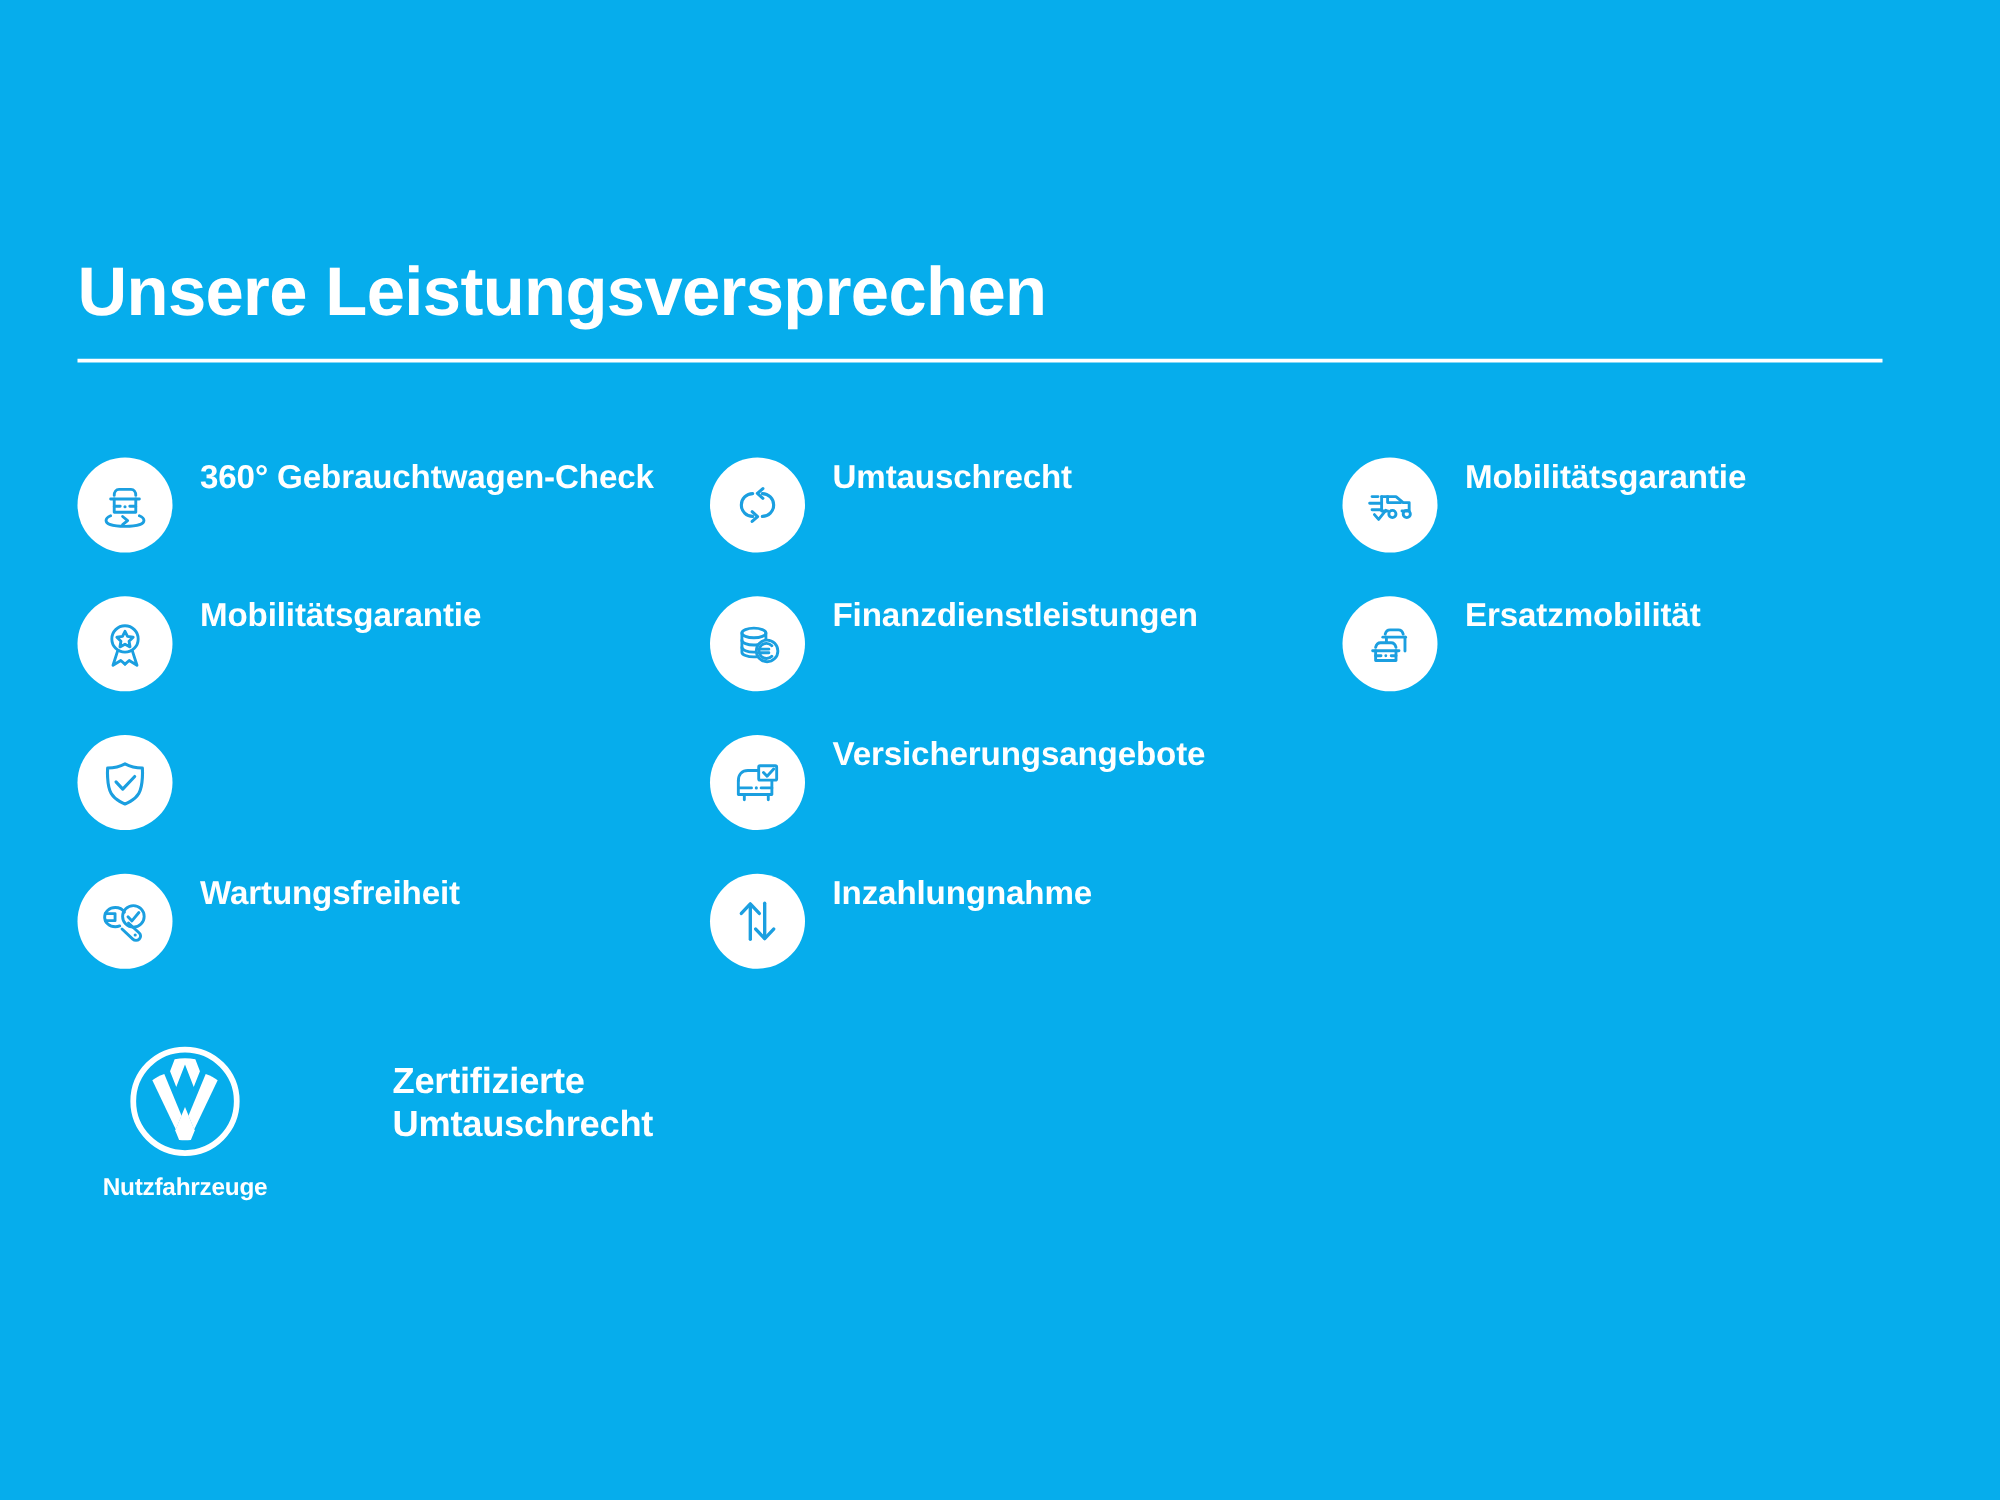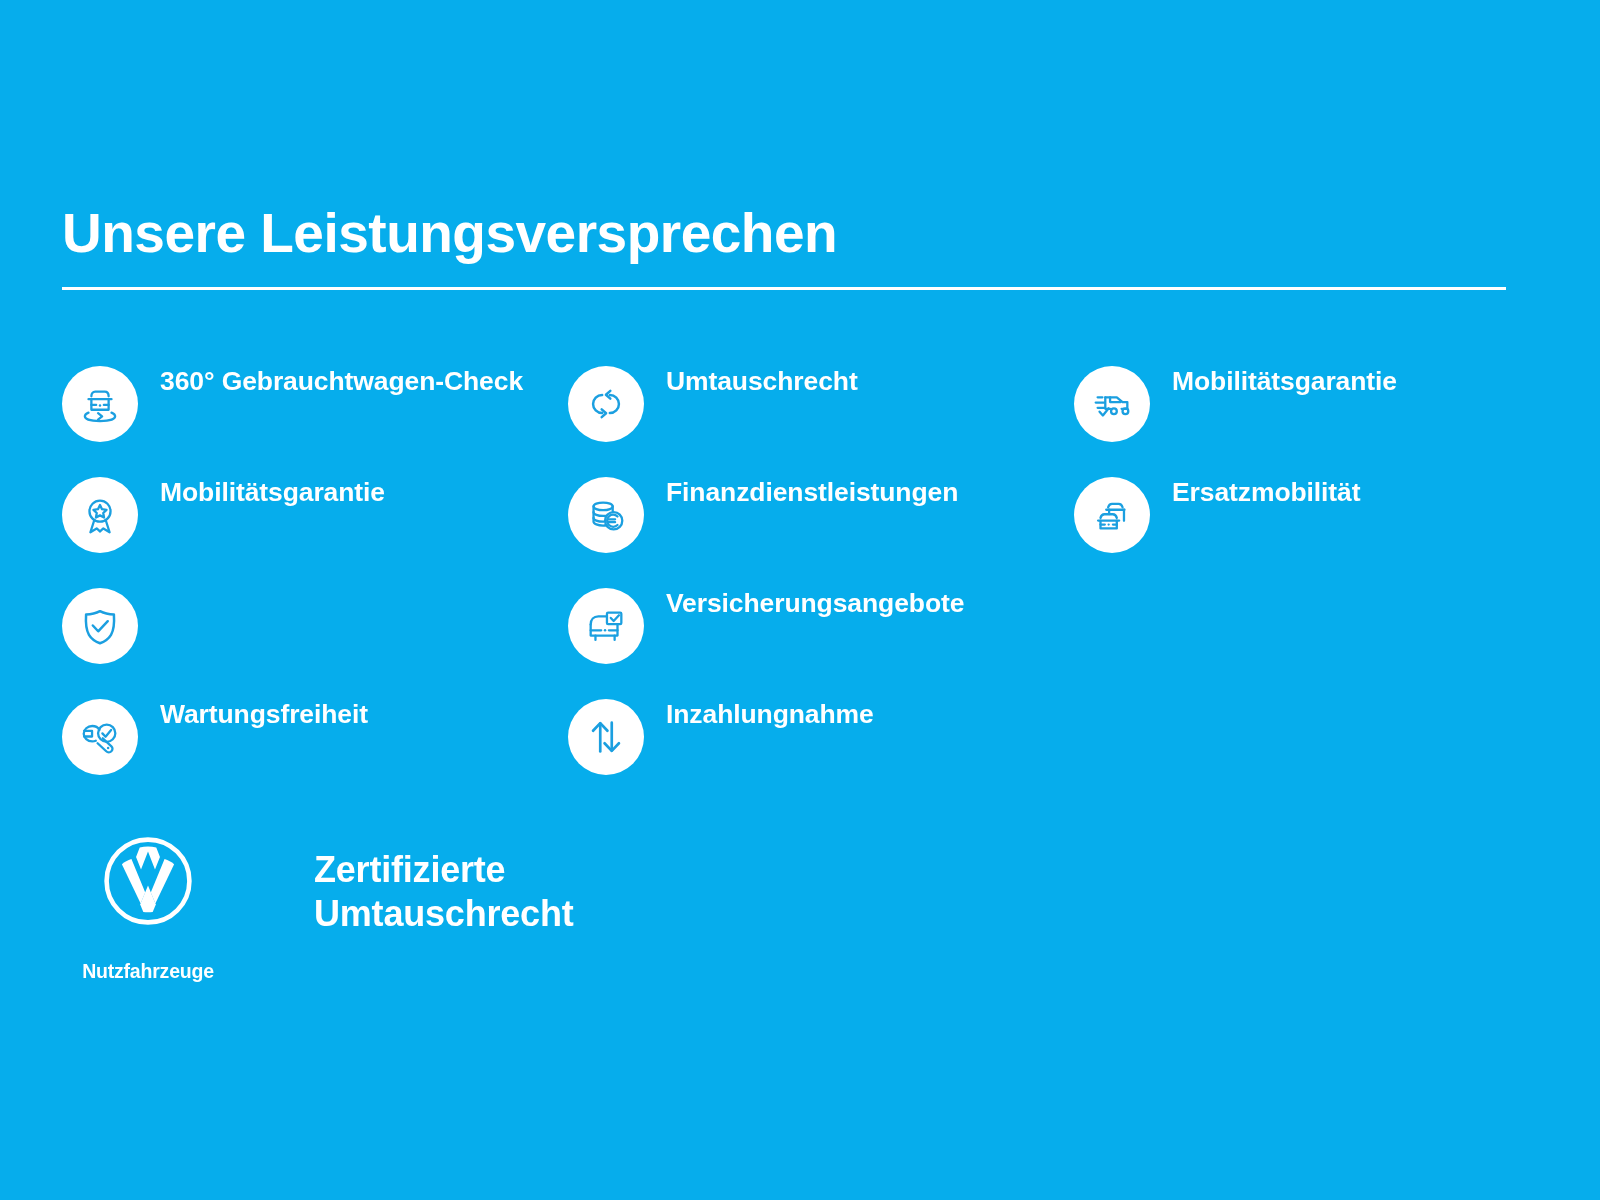"Zertifizierte" .brand-claim { font-size: 36px -> 29px }
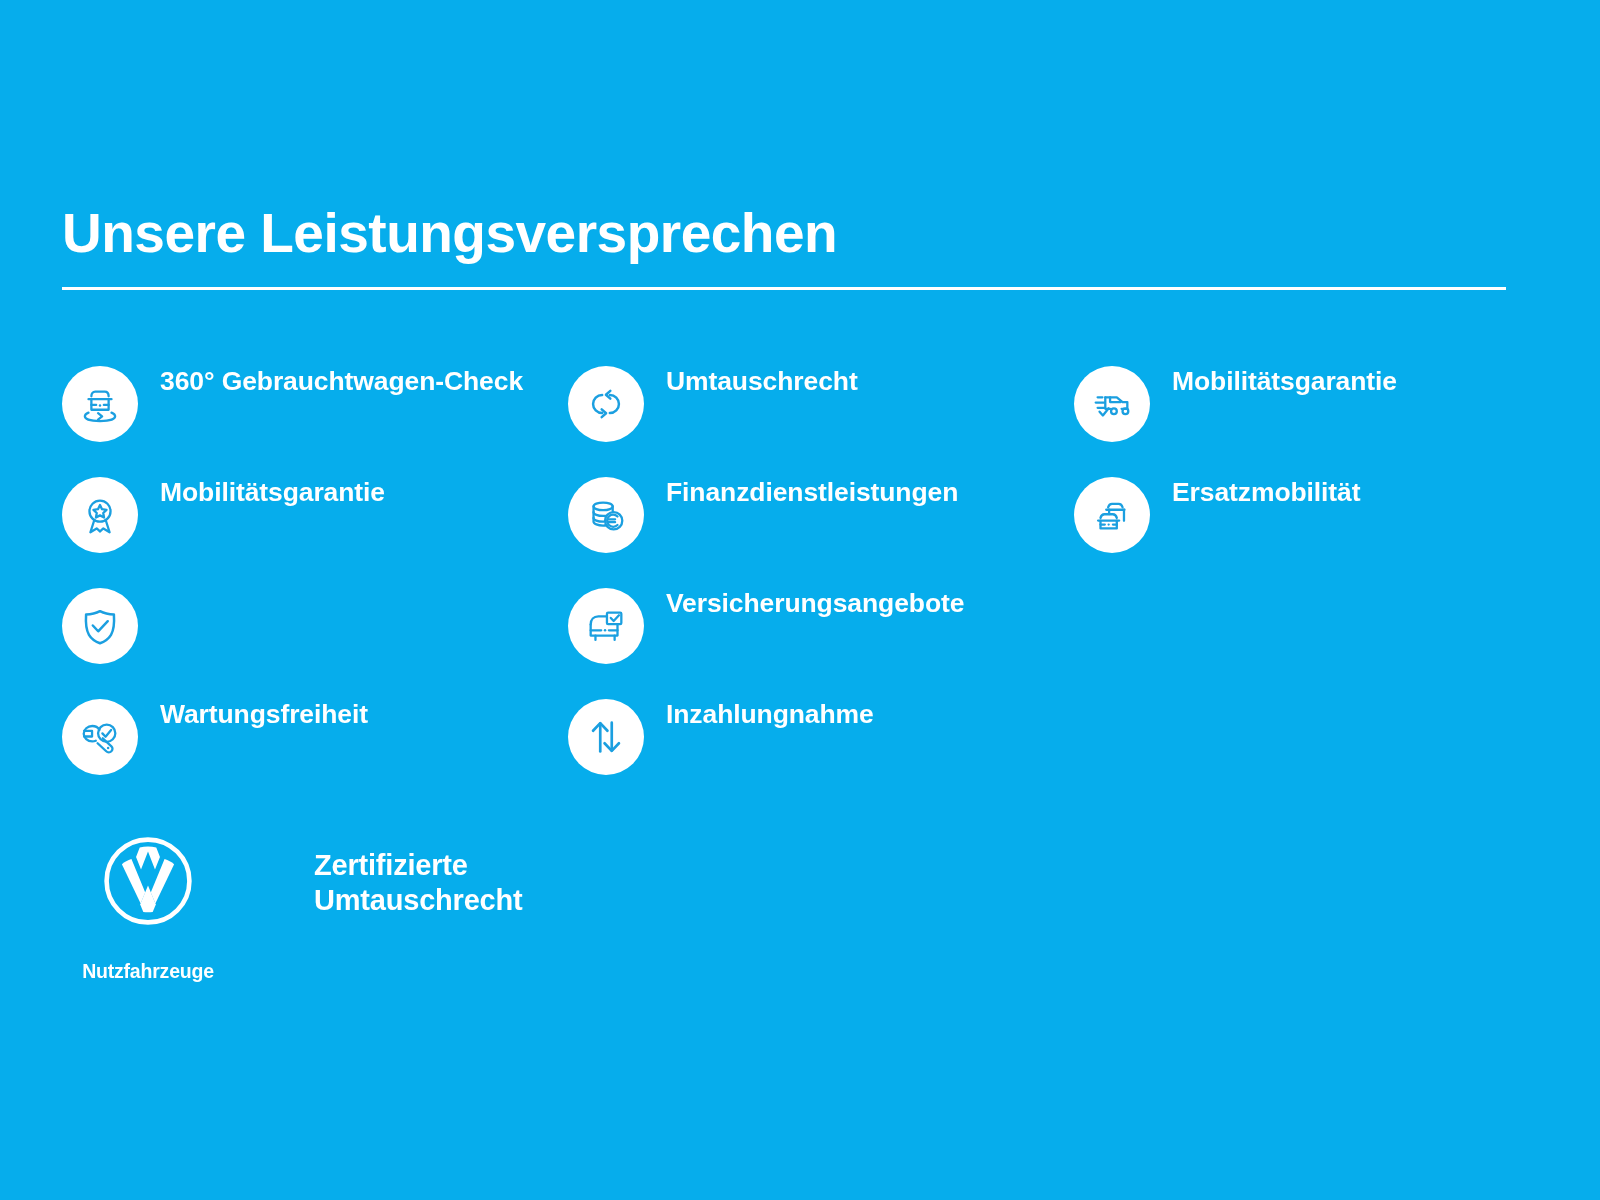"Nutzfahrzeuge" .brand-logo-wrap { gap: 21px -> none }
